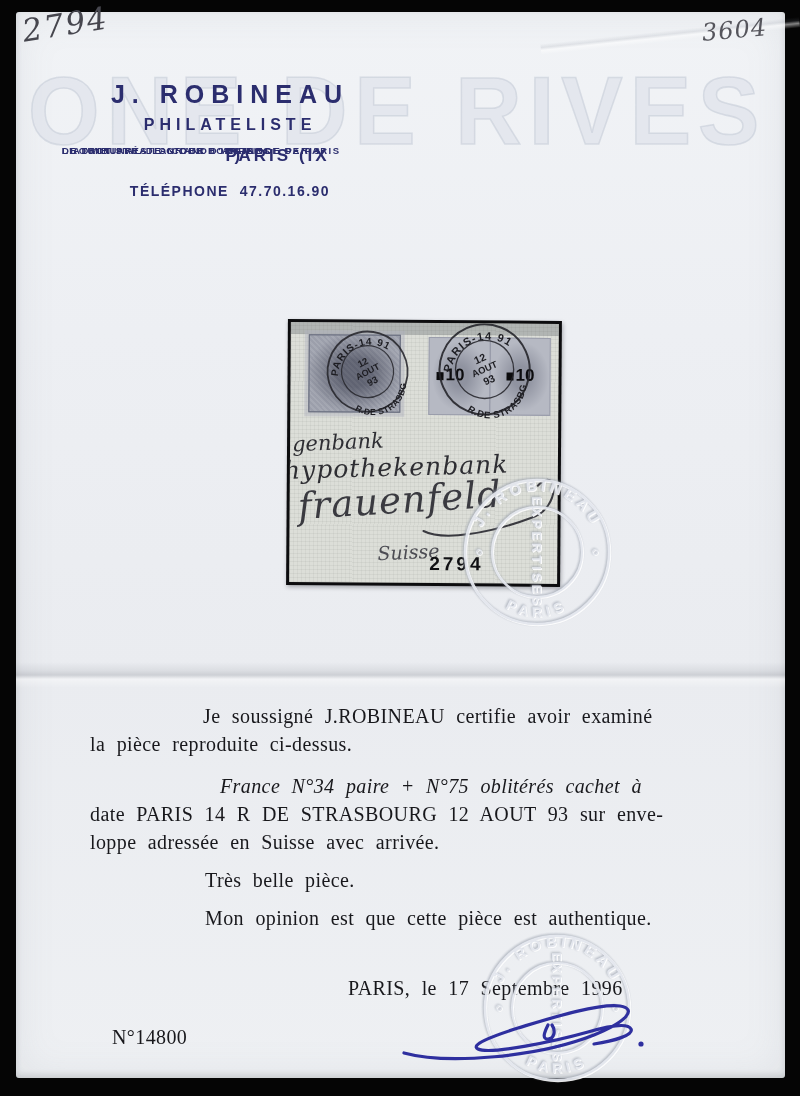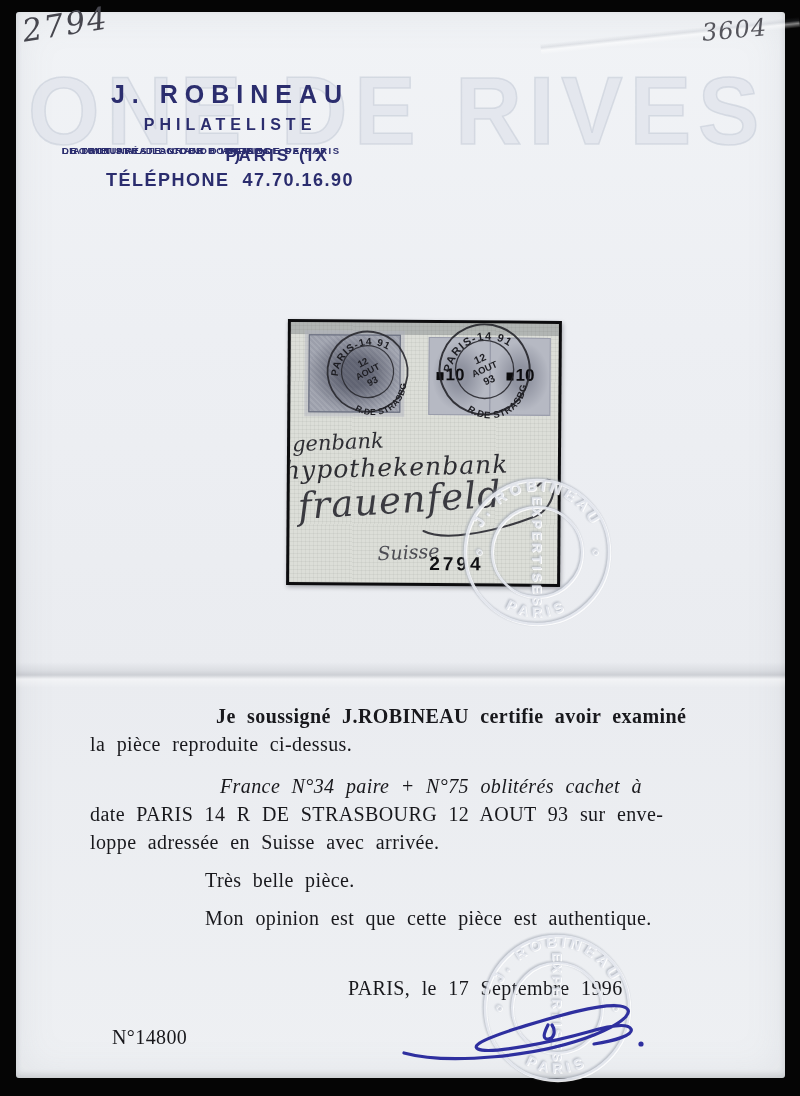"TÉLÉPHONE 47.70.16.90" .lh-phone { font-size: 18px -> 14px; margin-top: 4px -> 17px }
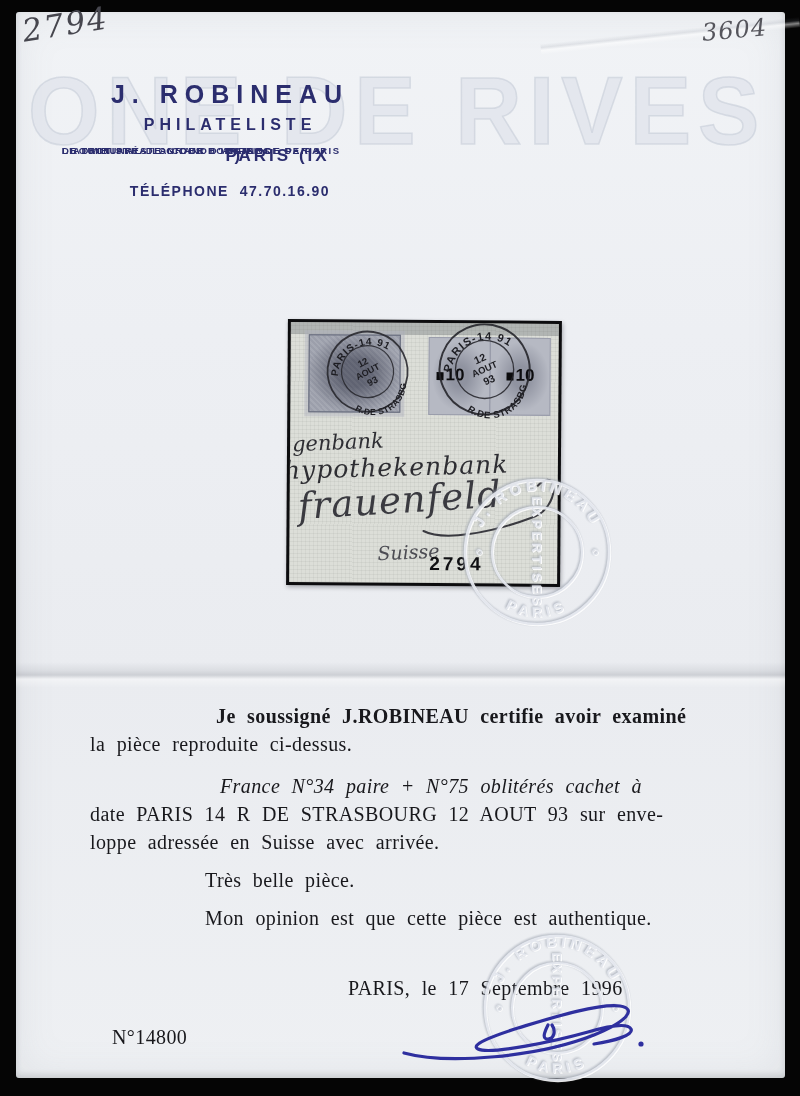"Je soussigné J.ROBINEAU certifie avoir" .t-l1 { font-weight: bold -> none; left: 216px -> 203px }
